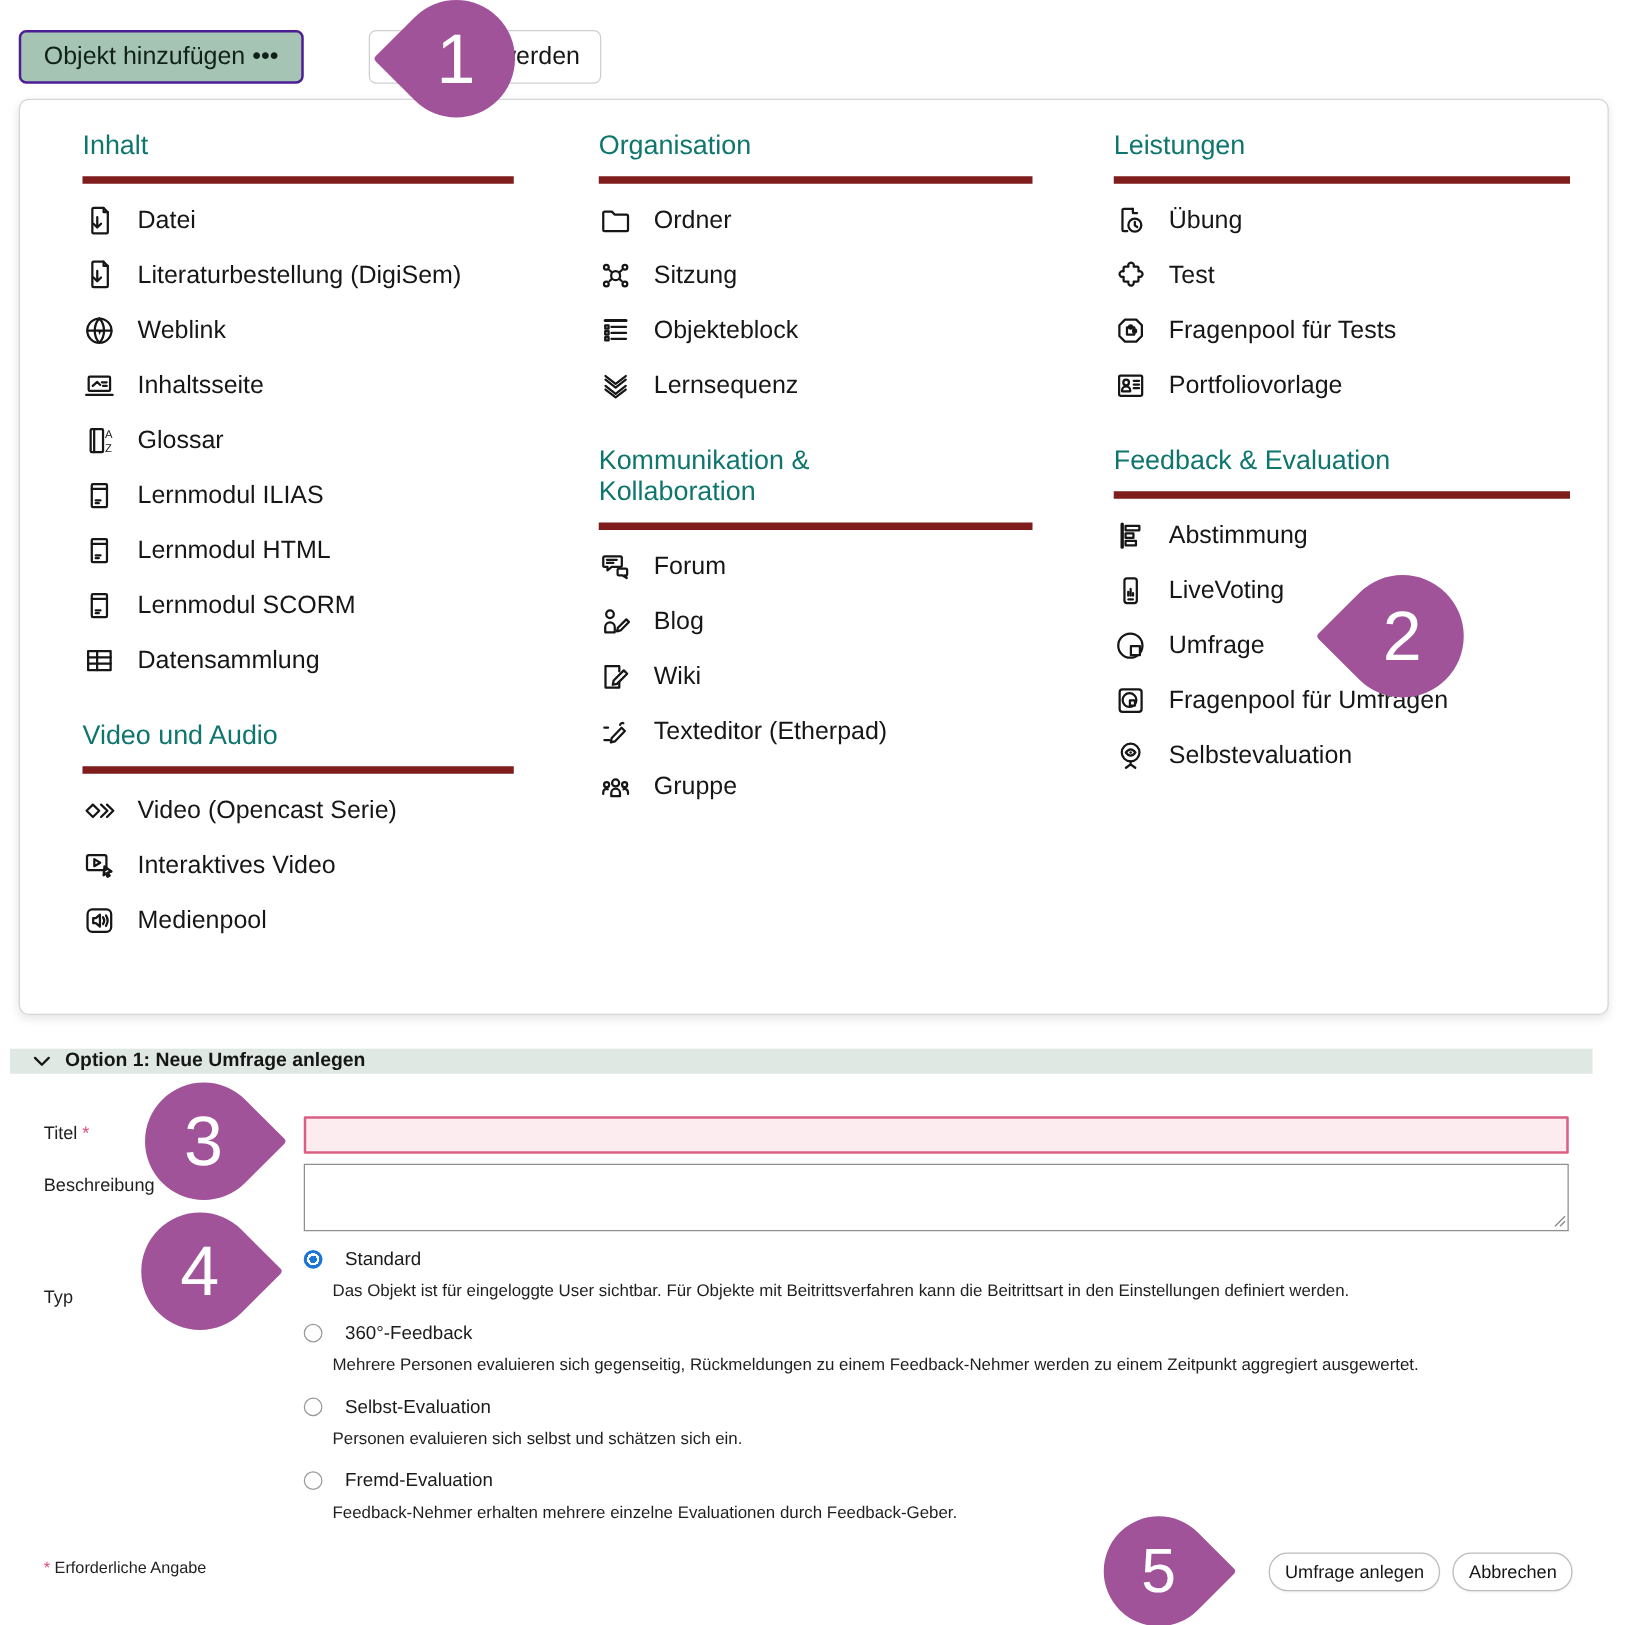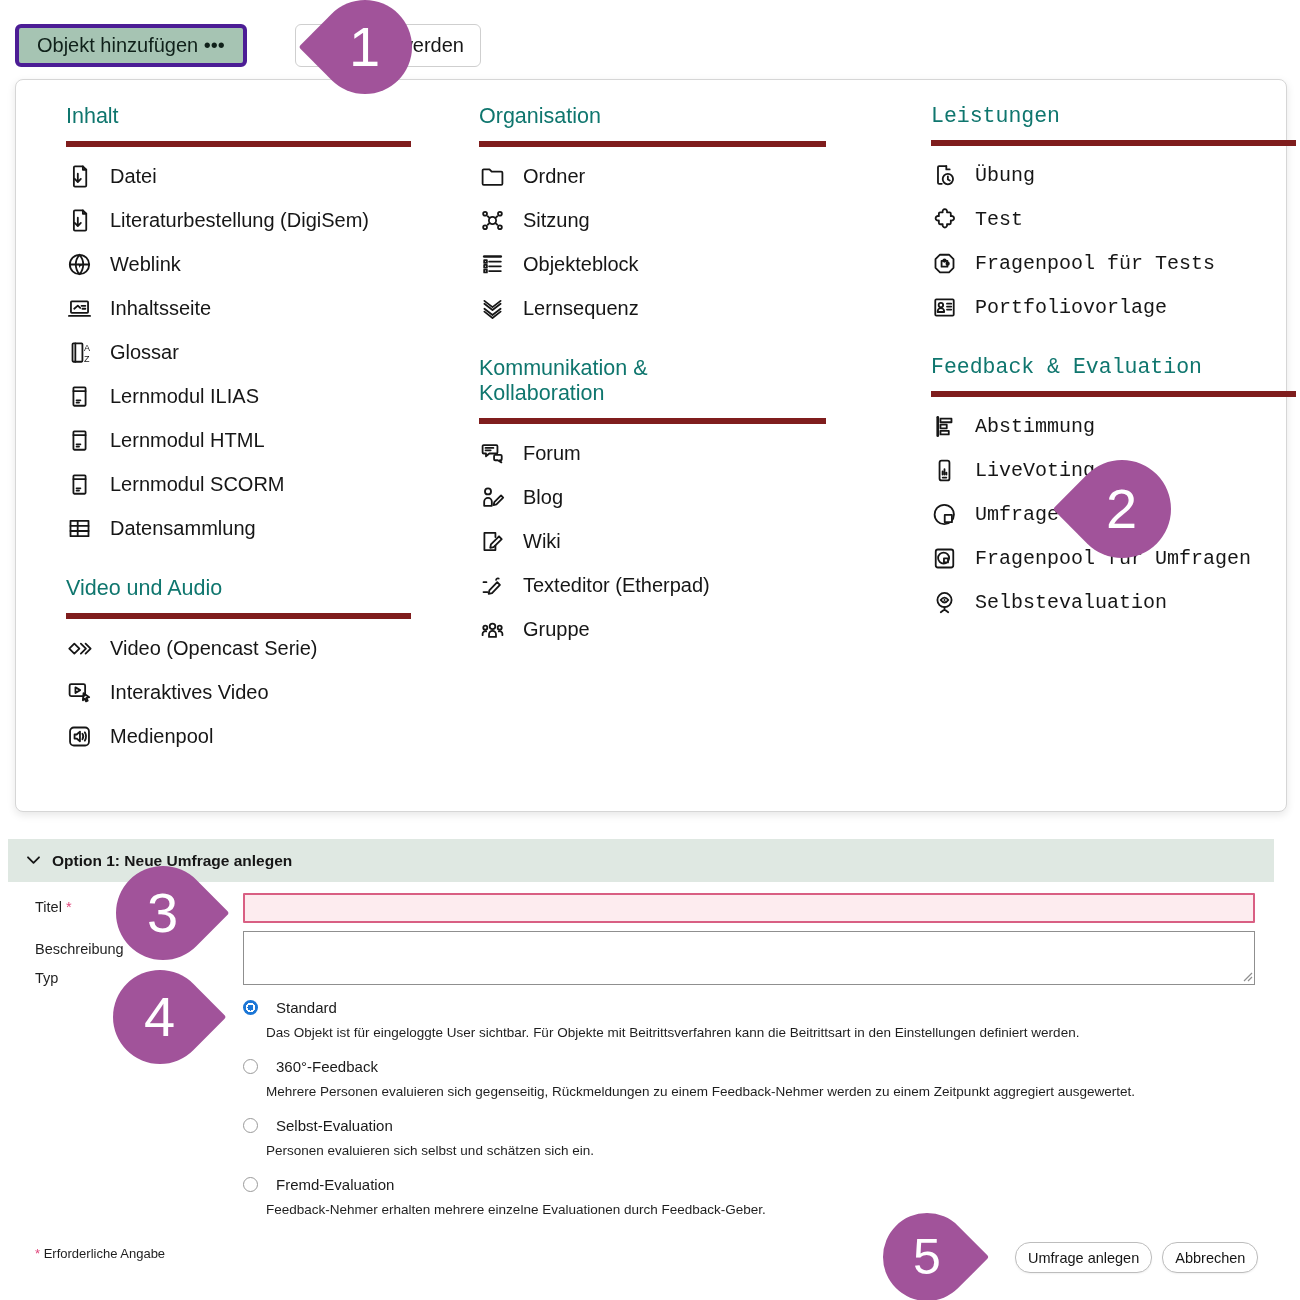"Objekt hinzufügen •••" .btn-green { border: 4px solid #4c1d95 -> 2px solid #4c1d95 }
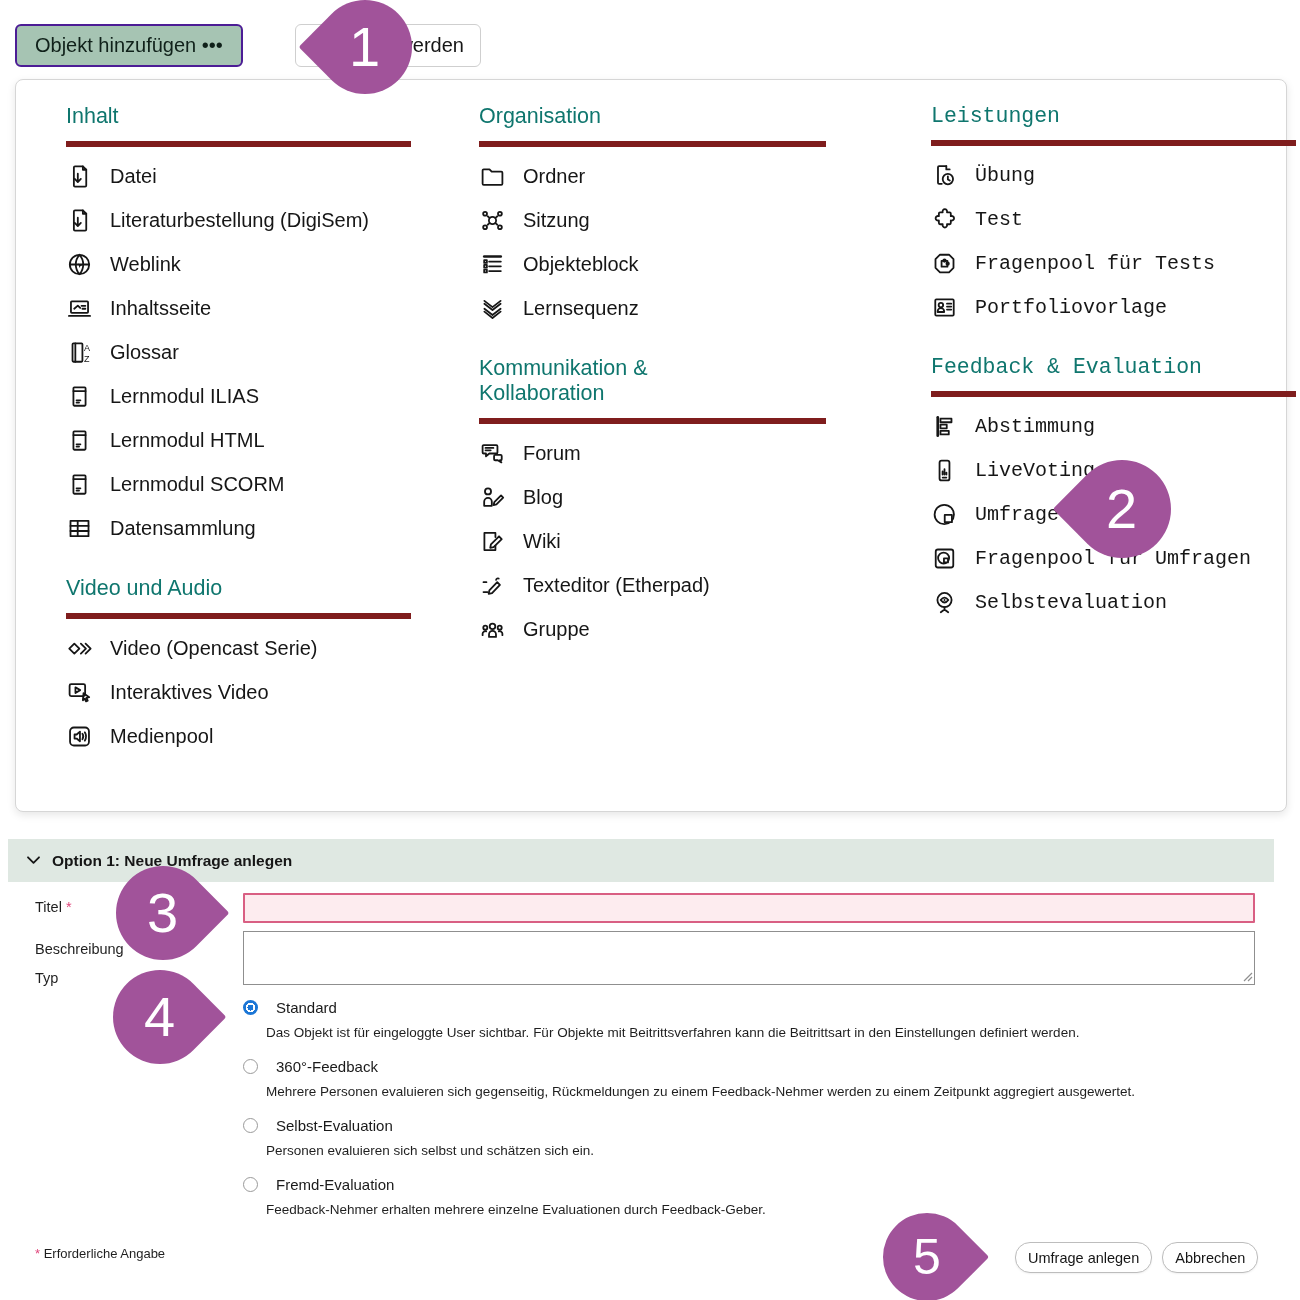"Leistungen" .col3 { font-family: Liberation Mono, monospace -> none; left: 915px -> 875px }
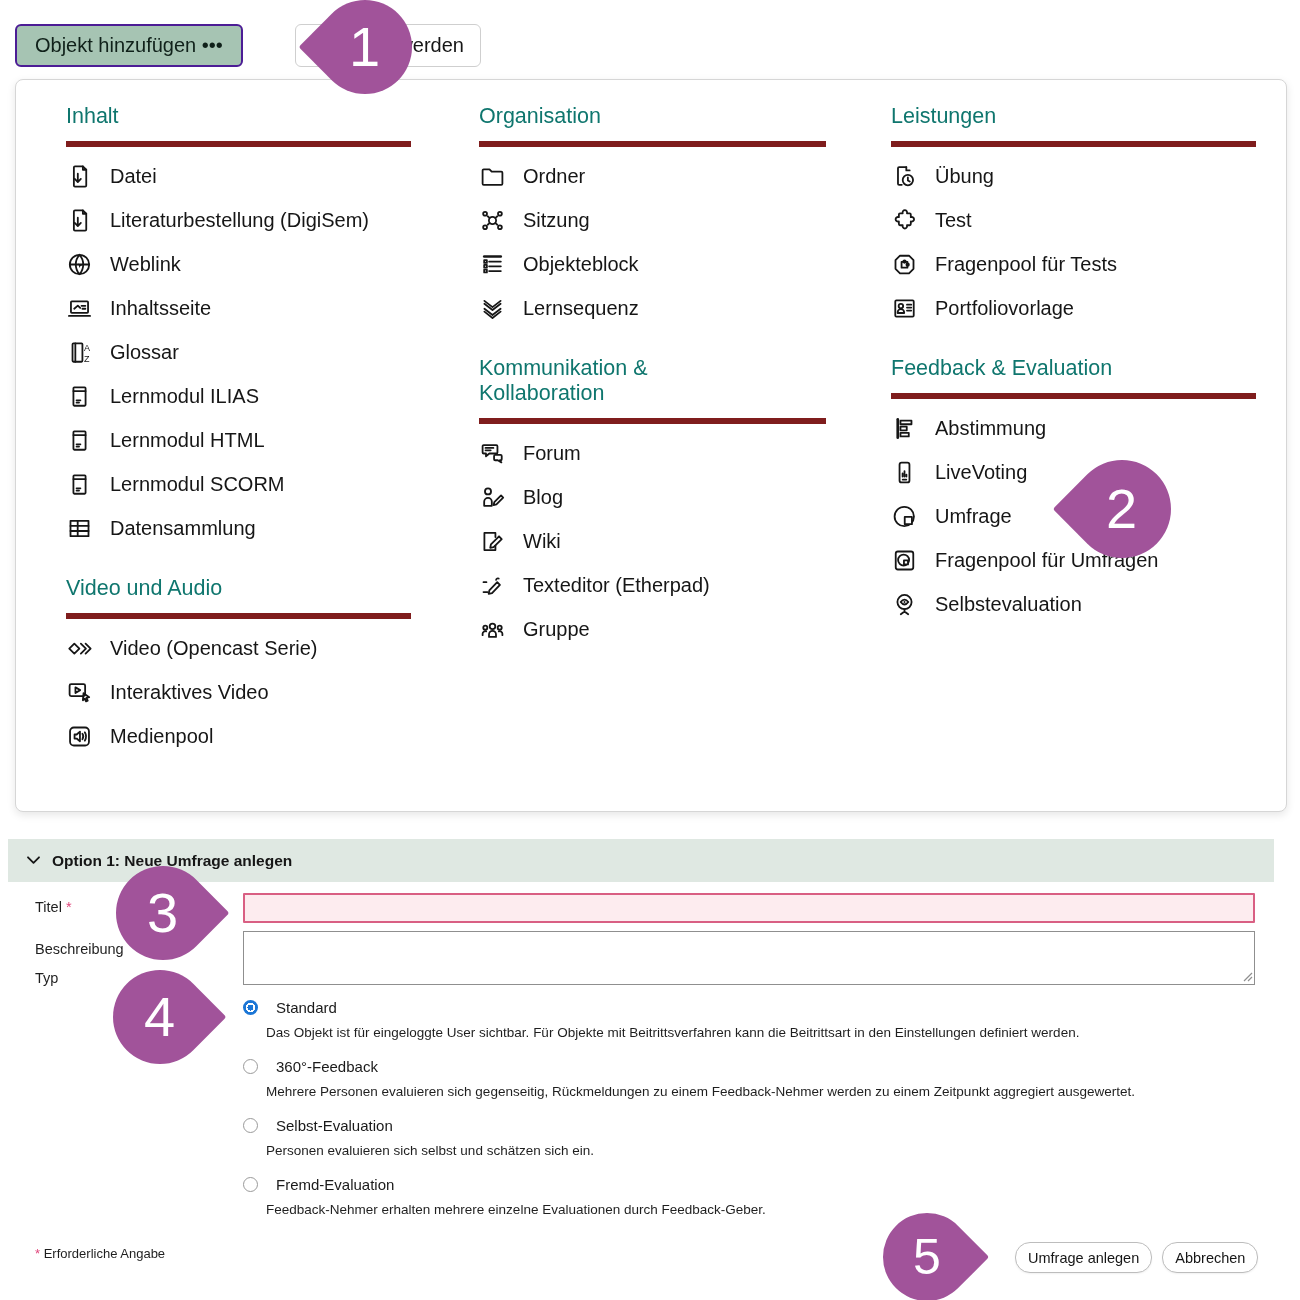"Option 1: Neue Umfrage anlegen" .band { height: 43px -> 20px }
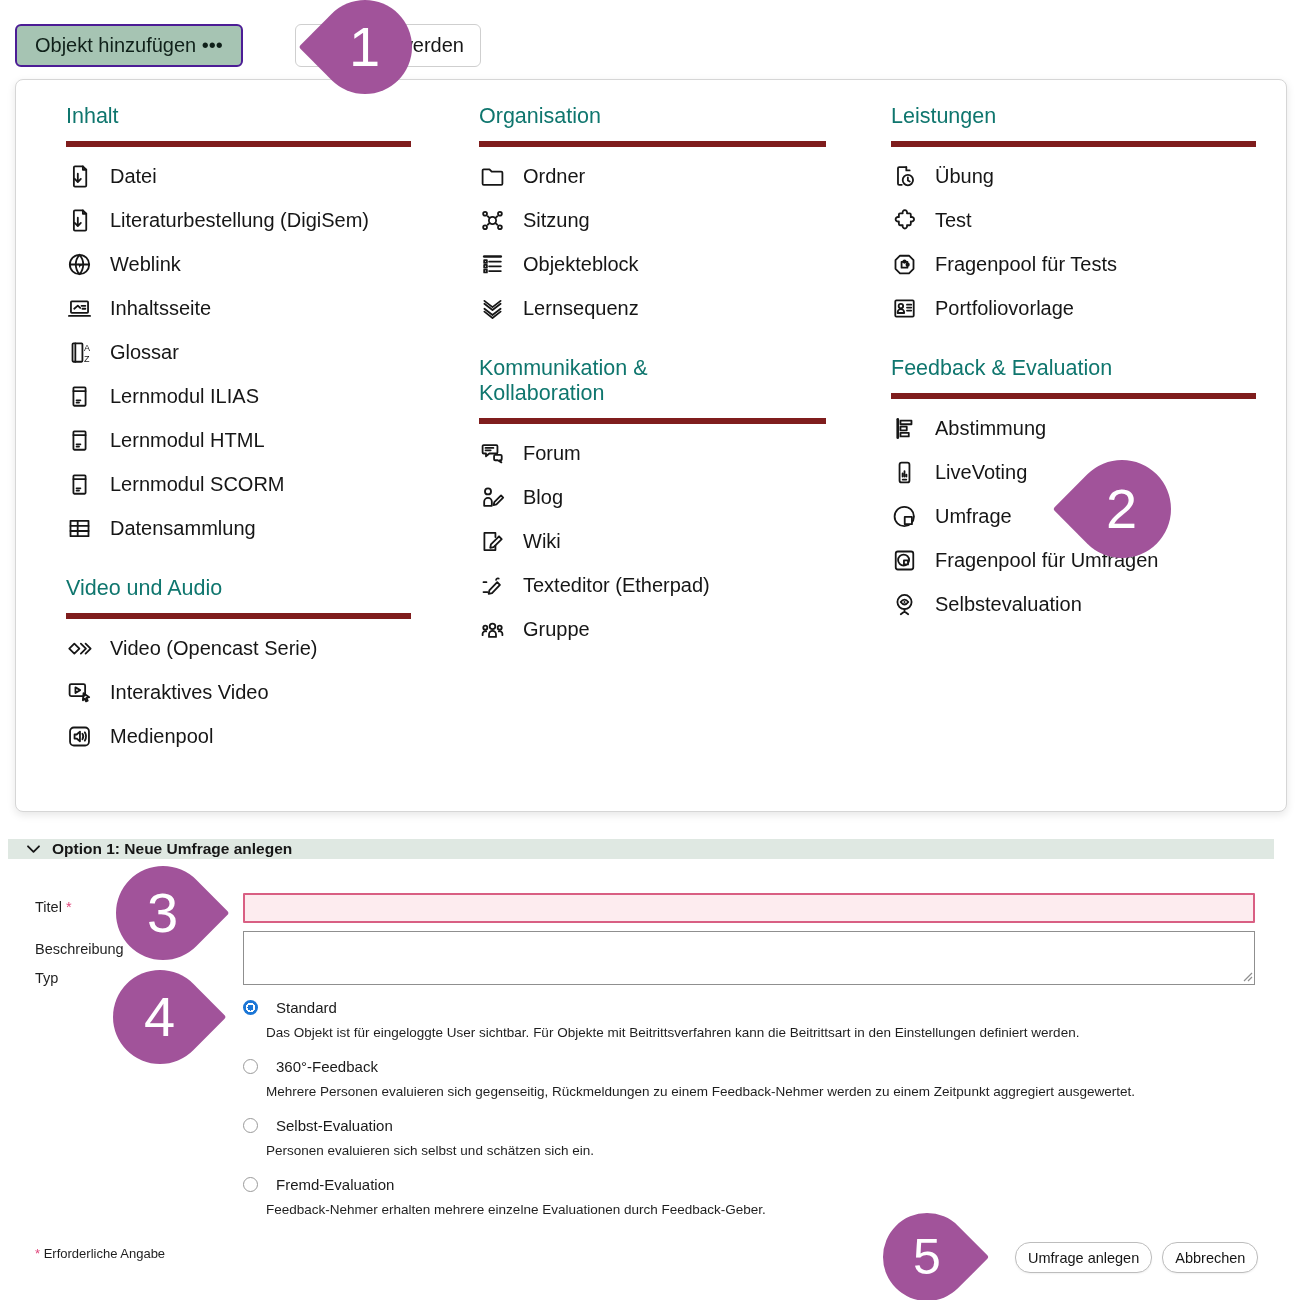"Typ" div.flabel { top: 970px -> 1030px }
